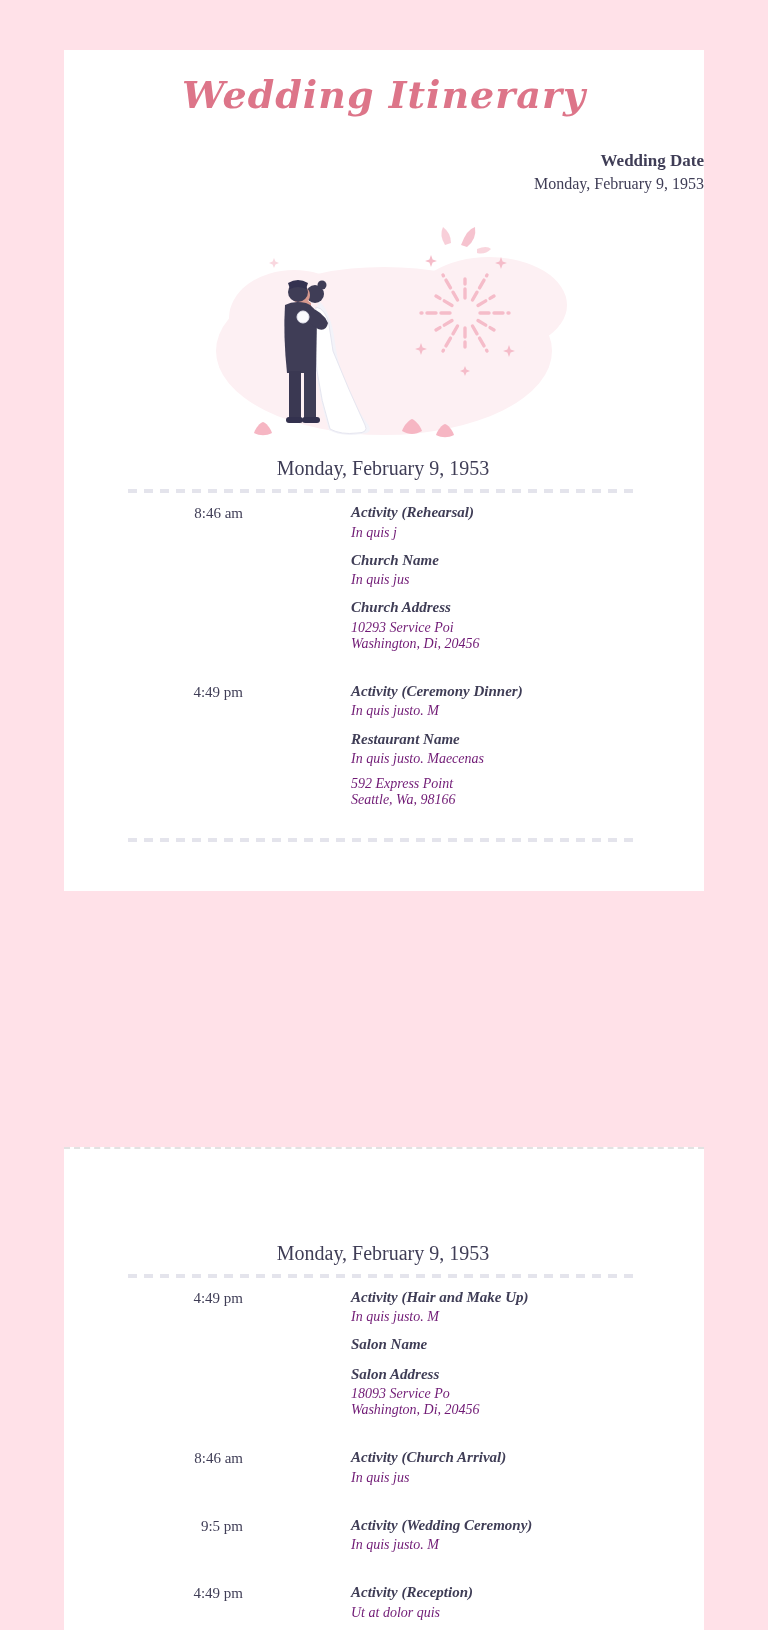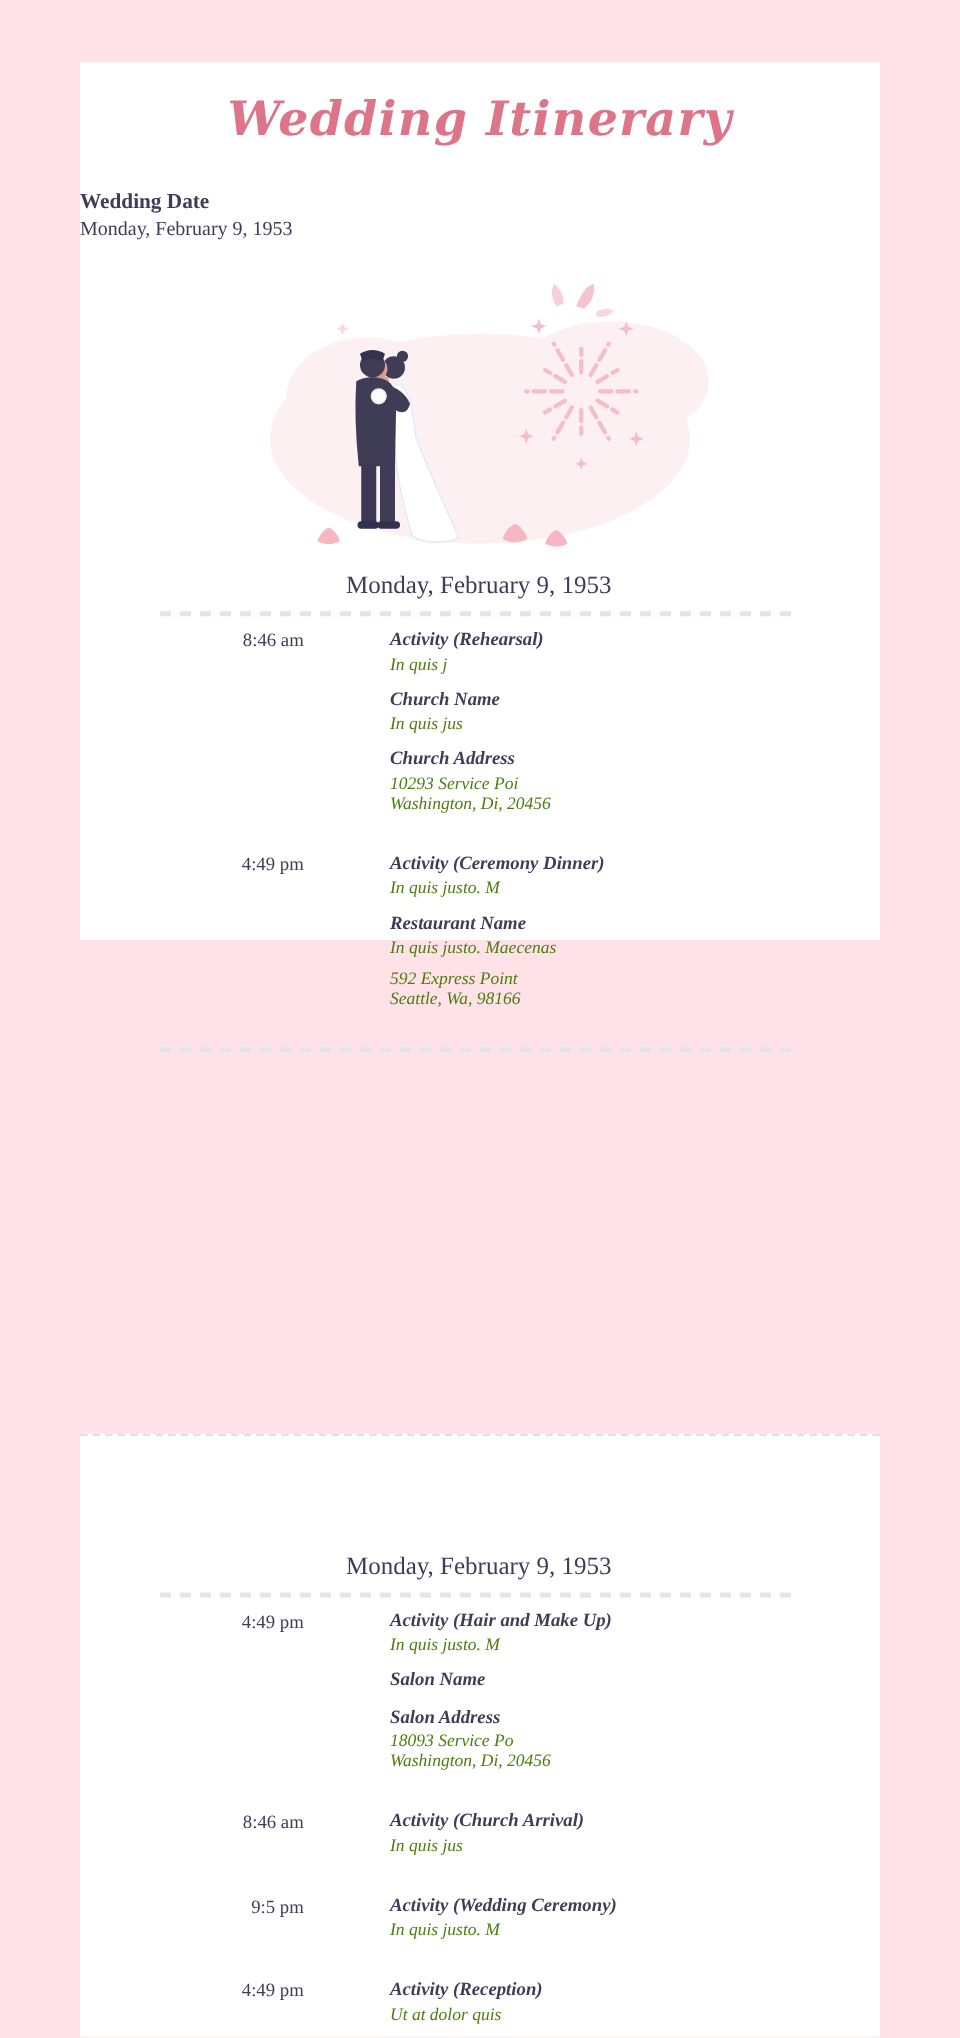"Wedding Itinerary" .page-1 { height: 702px -> 841px }
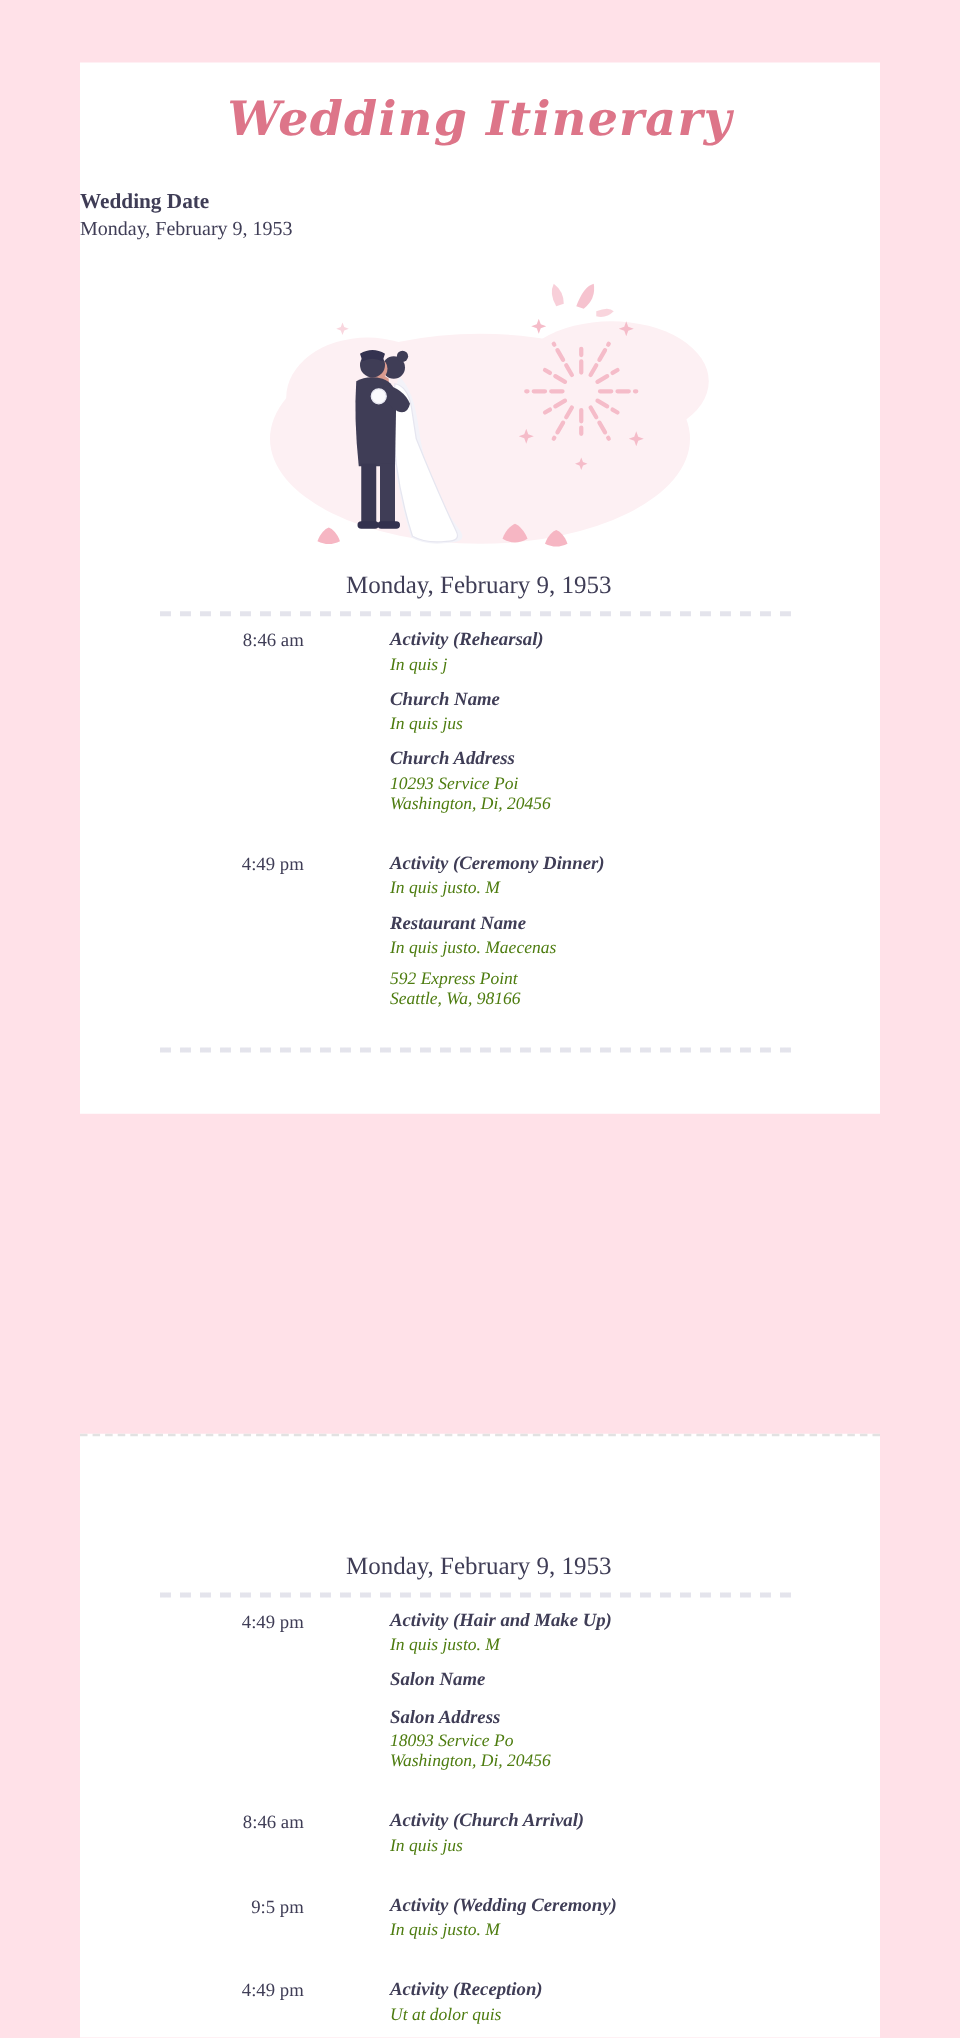"Wedding Date" .wedding-date { text-align: left -> right }
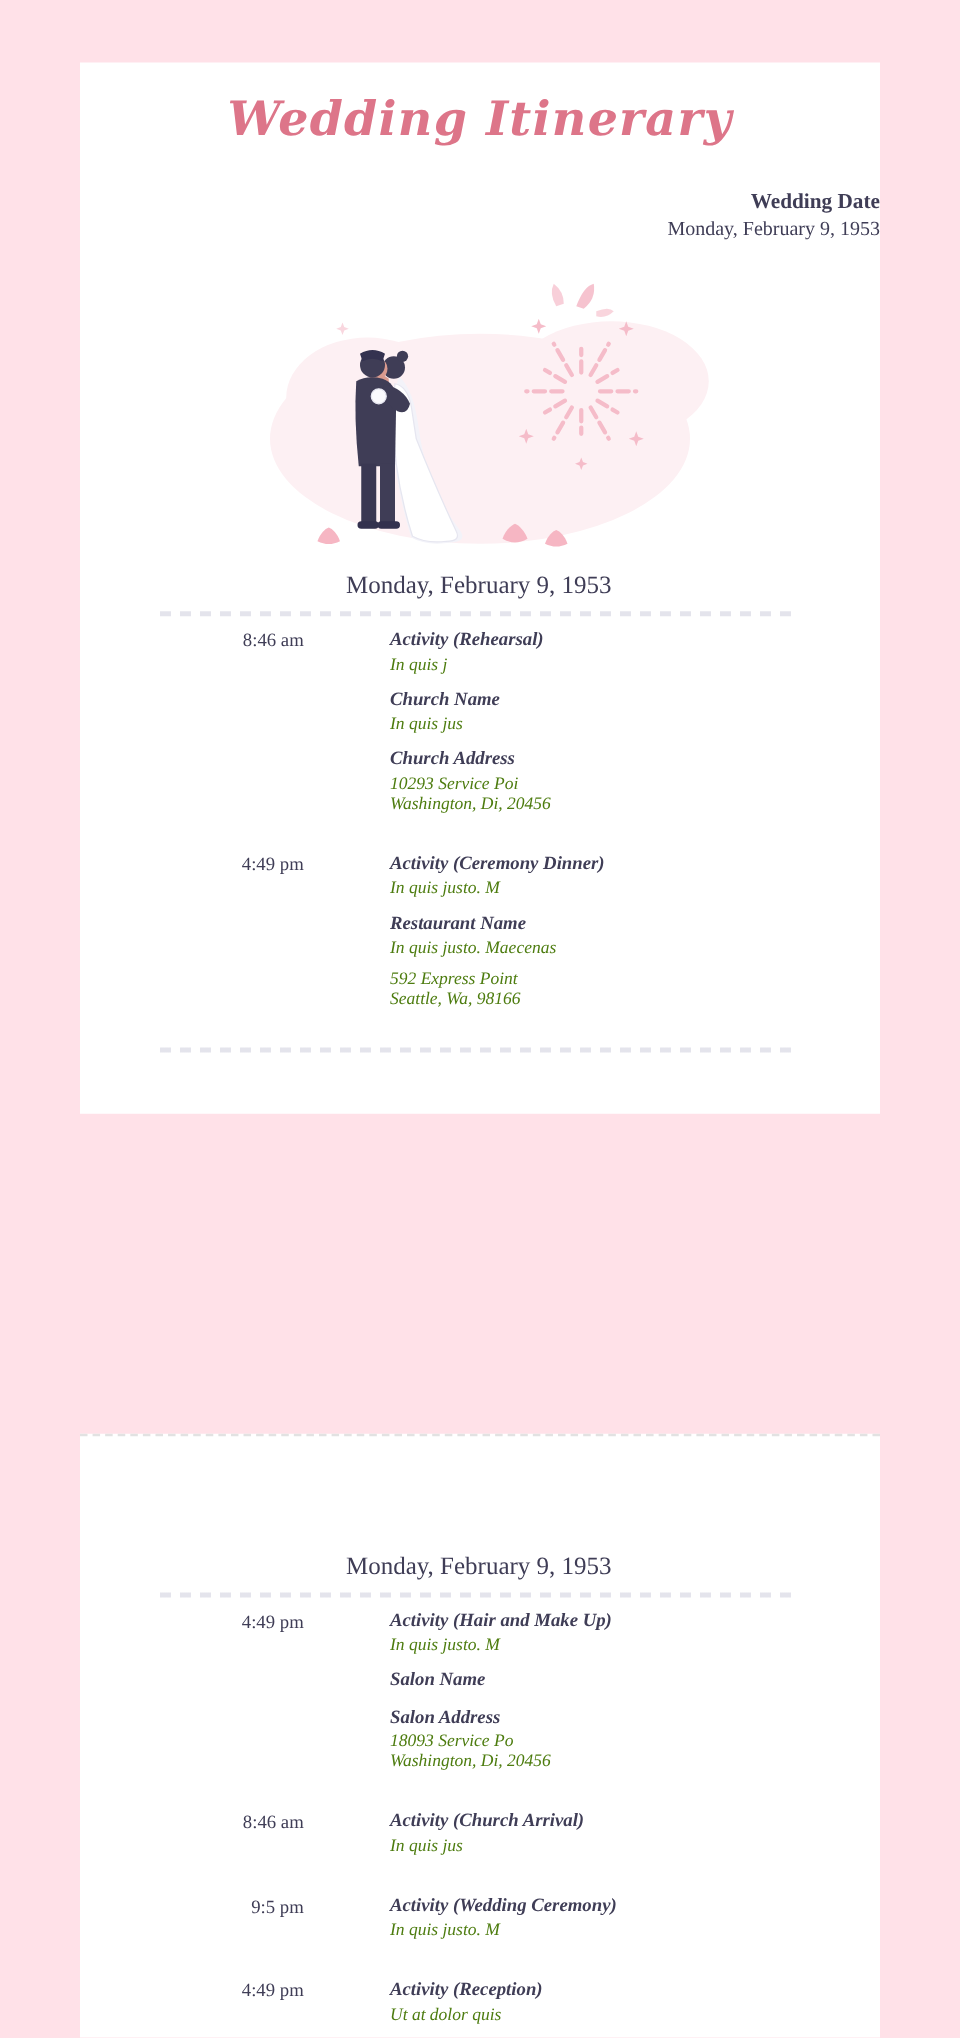"8:46 am" .entry { column-gap: 69px -> 108px }
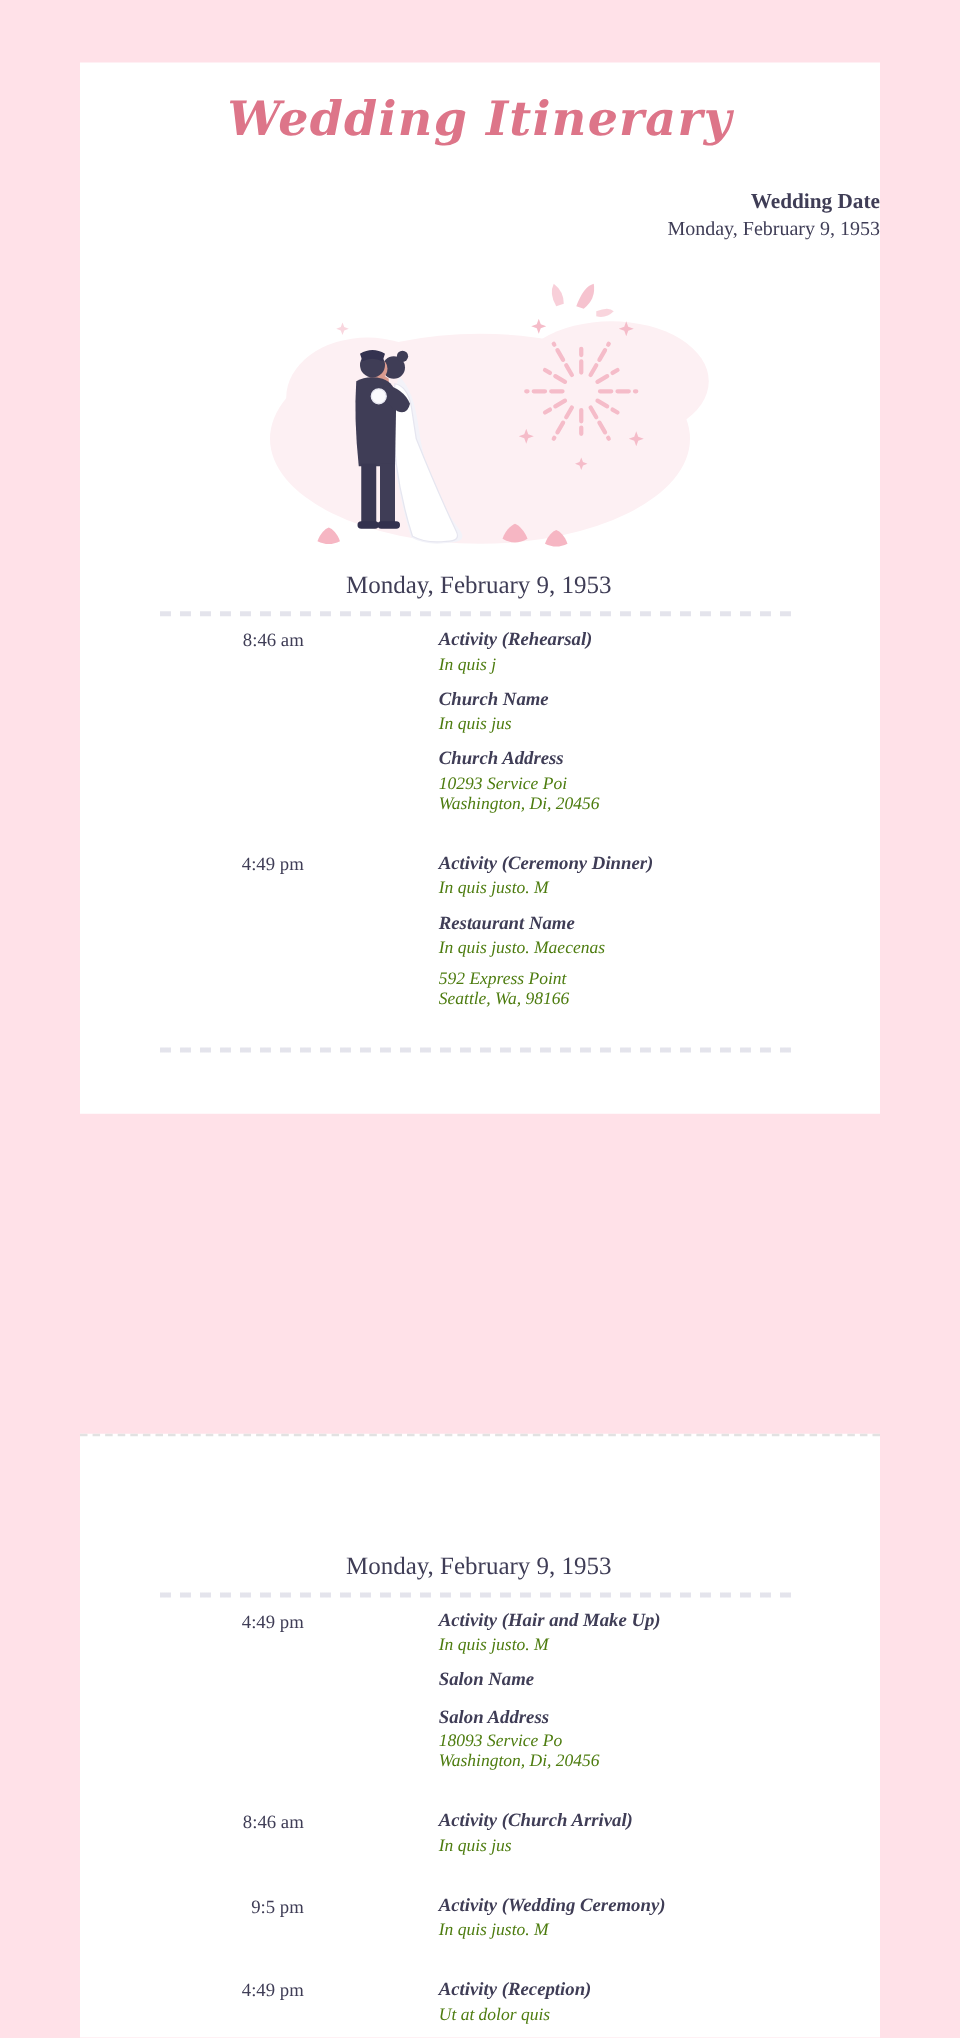"In quis j" .block-line { color: #4d7c0f -> #701a75 }
